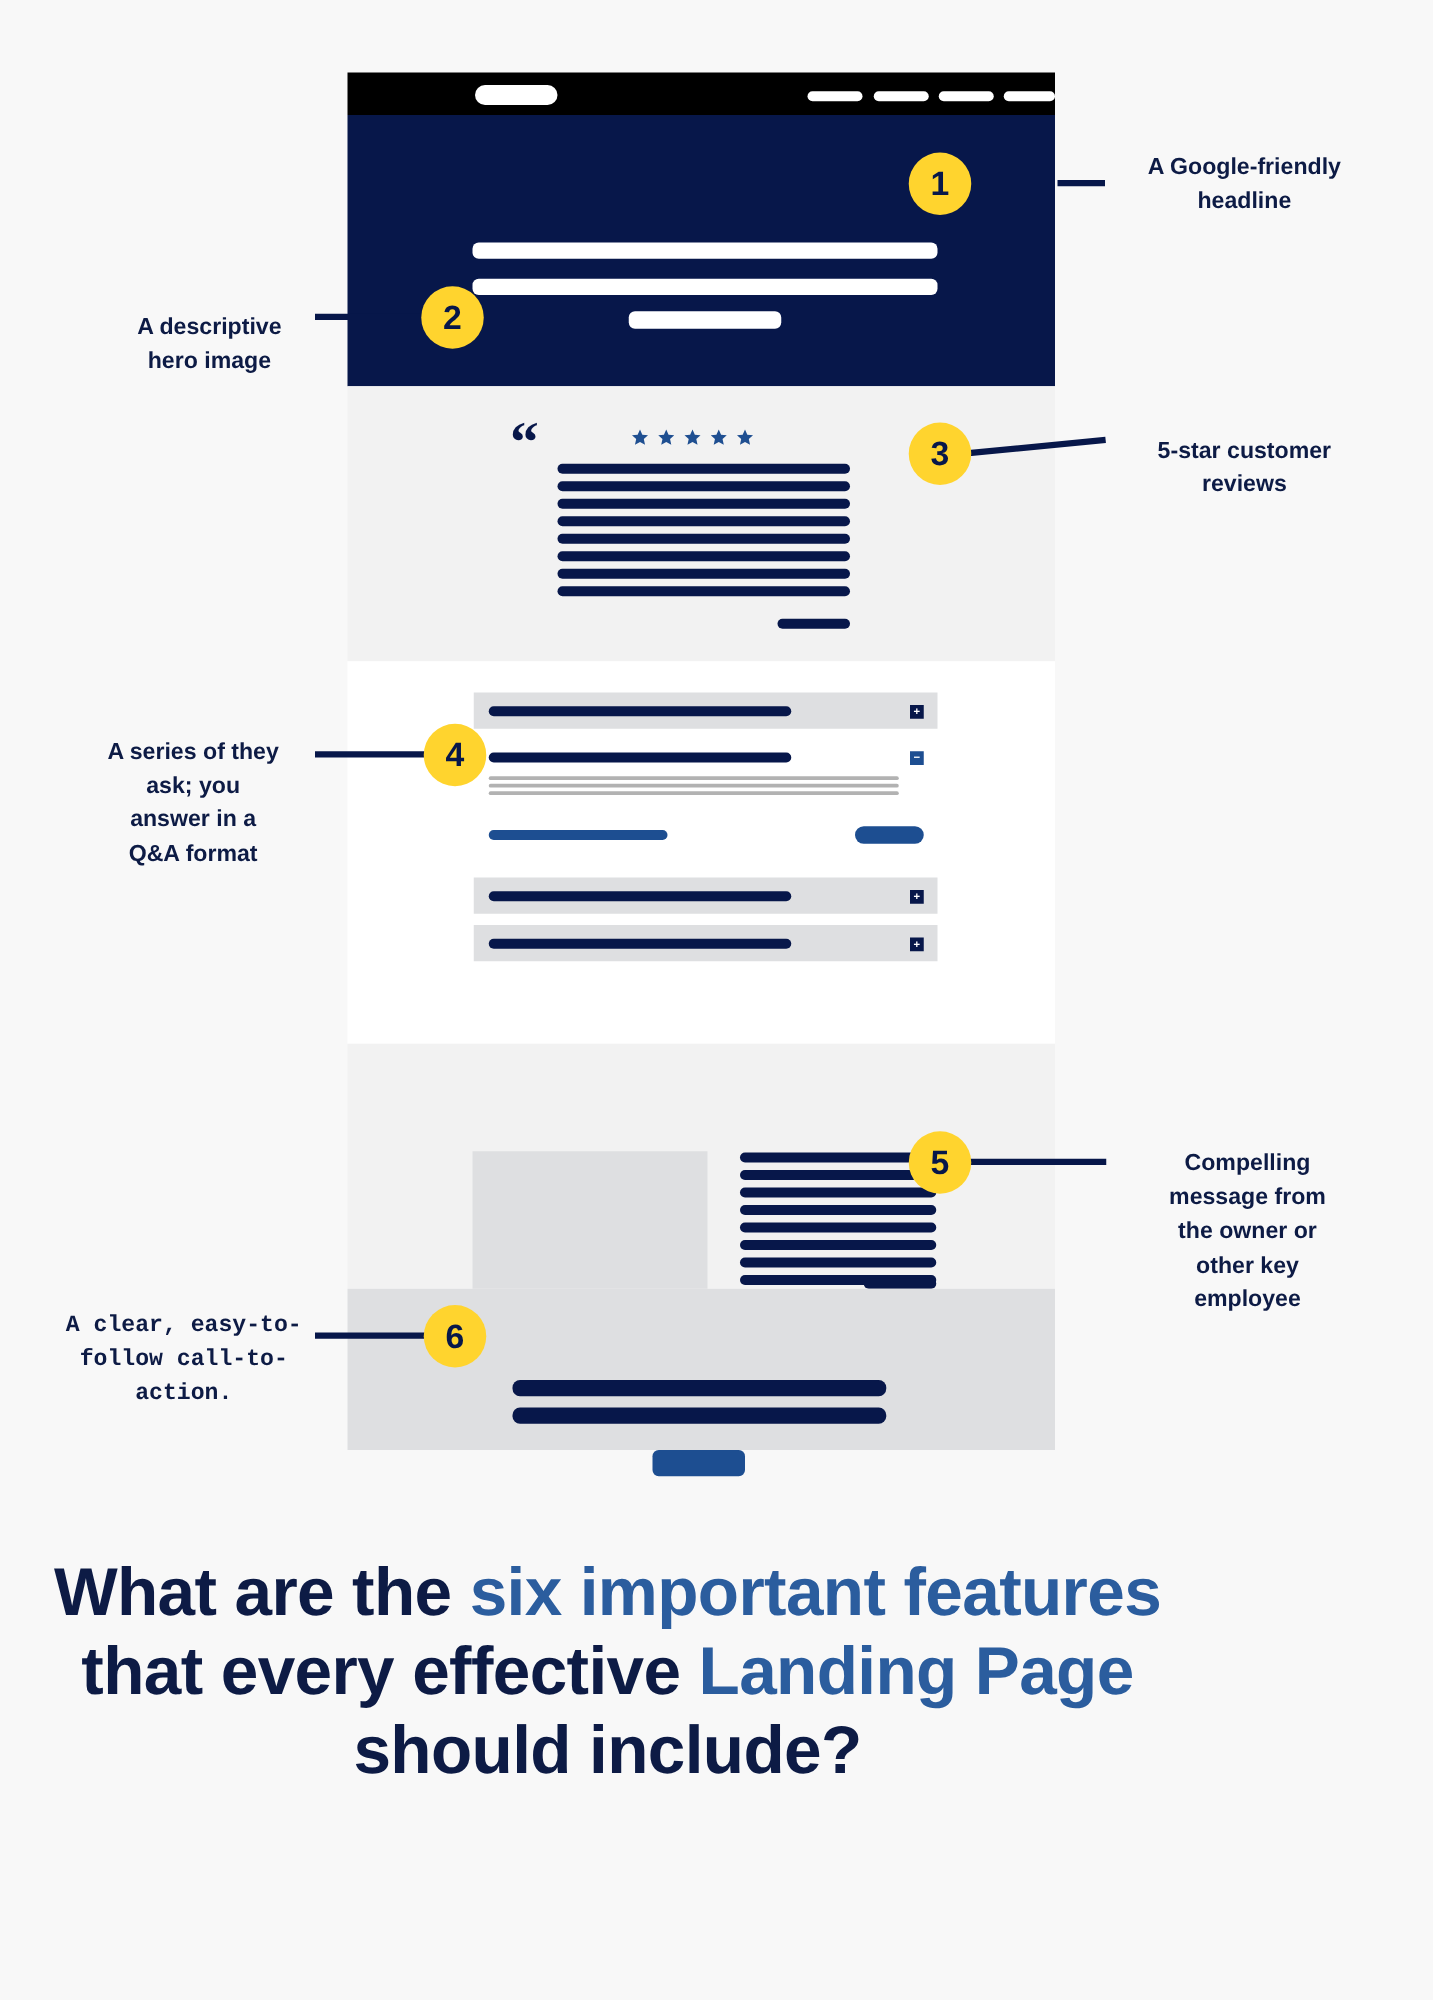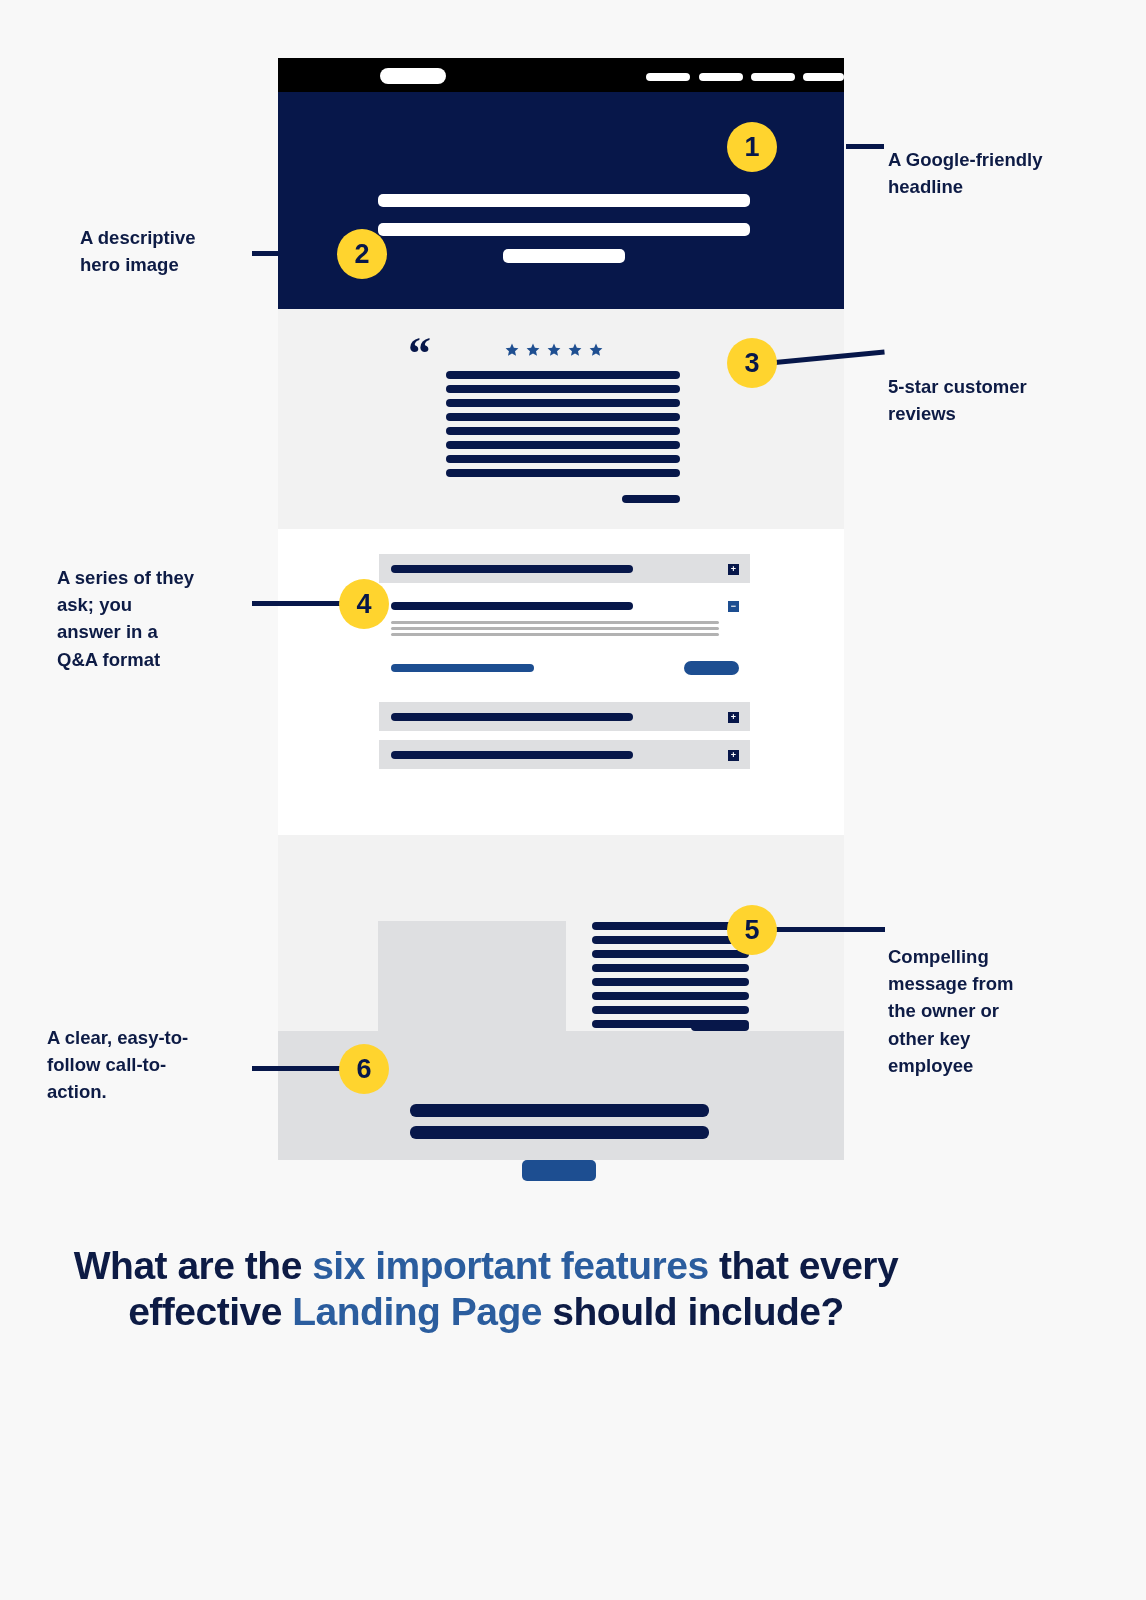"A Google-friendly" .callout-text.right { margin-top: 27px -> none; text-align: left -> center }
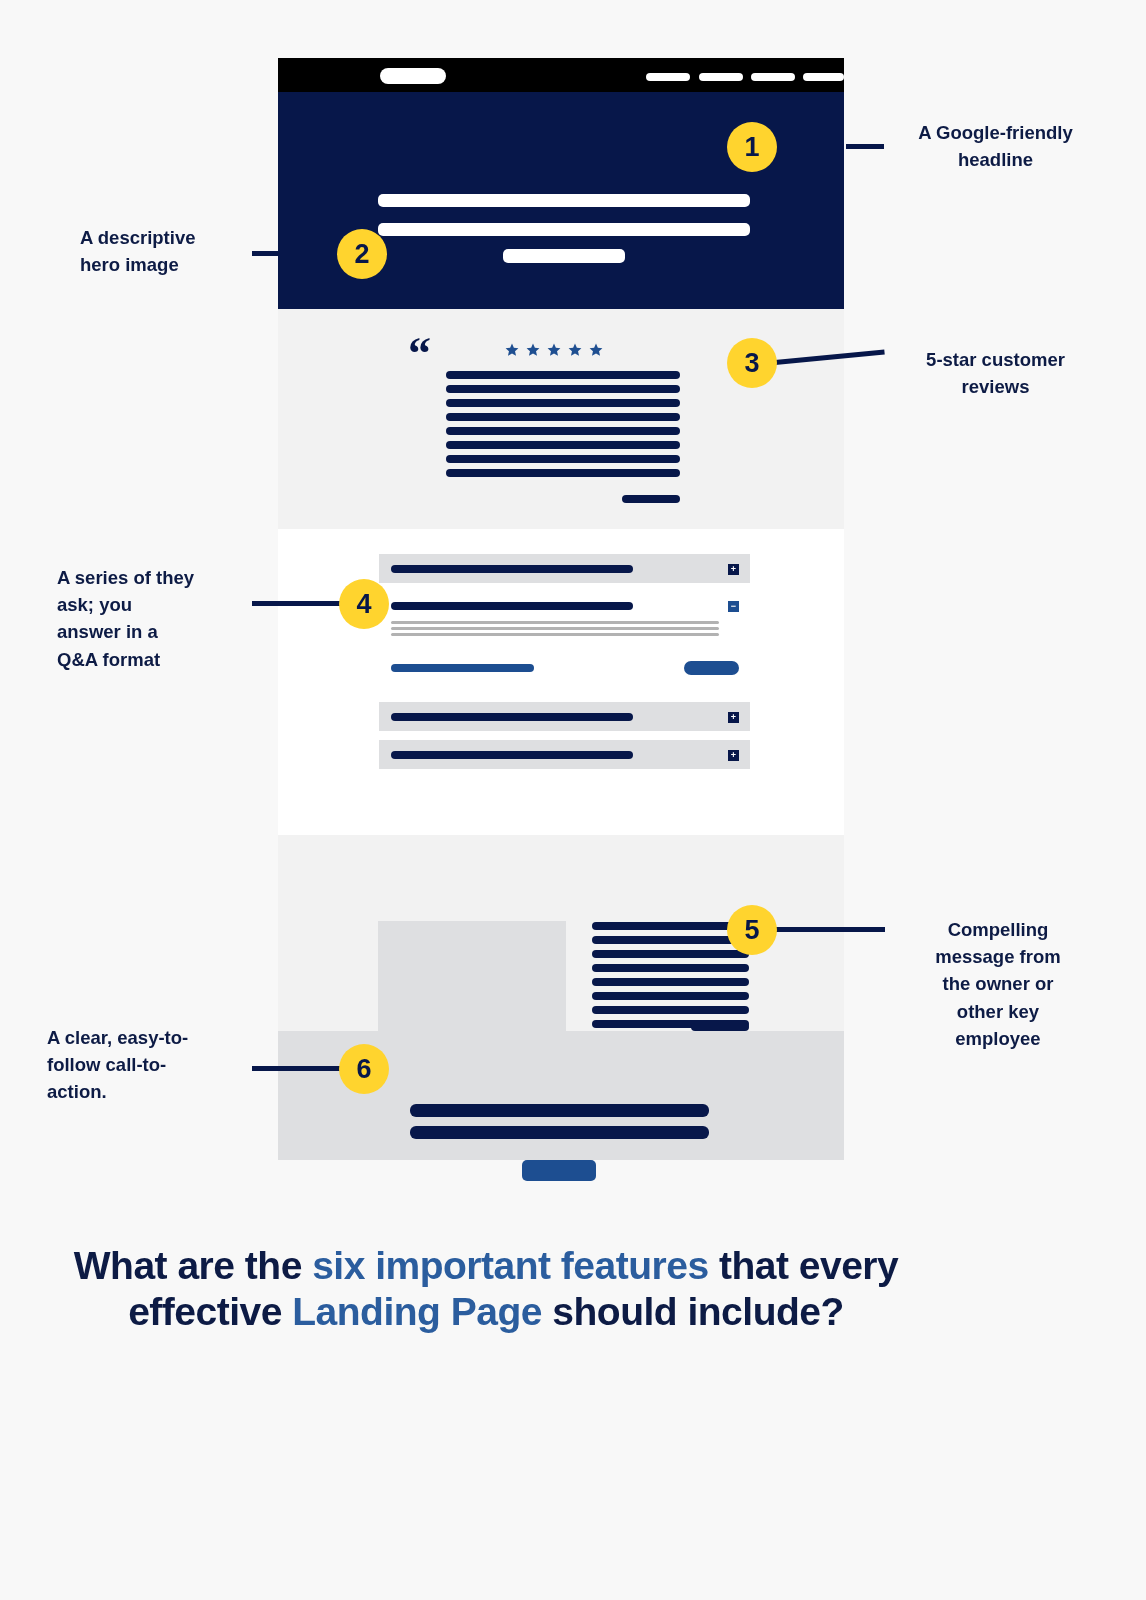"A descriptive" .callout-text.left { margin-top: none -> 23px; text-align: left -> center }
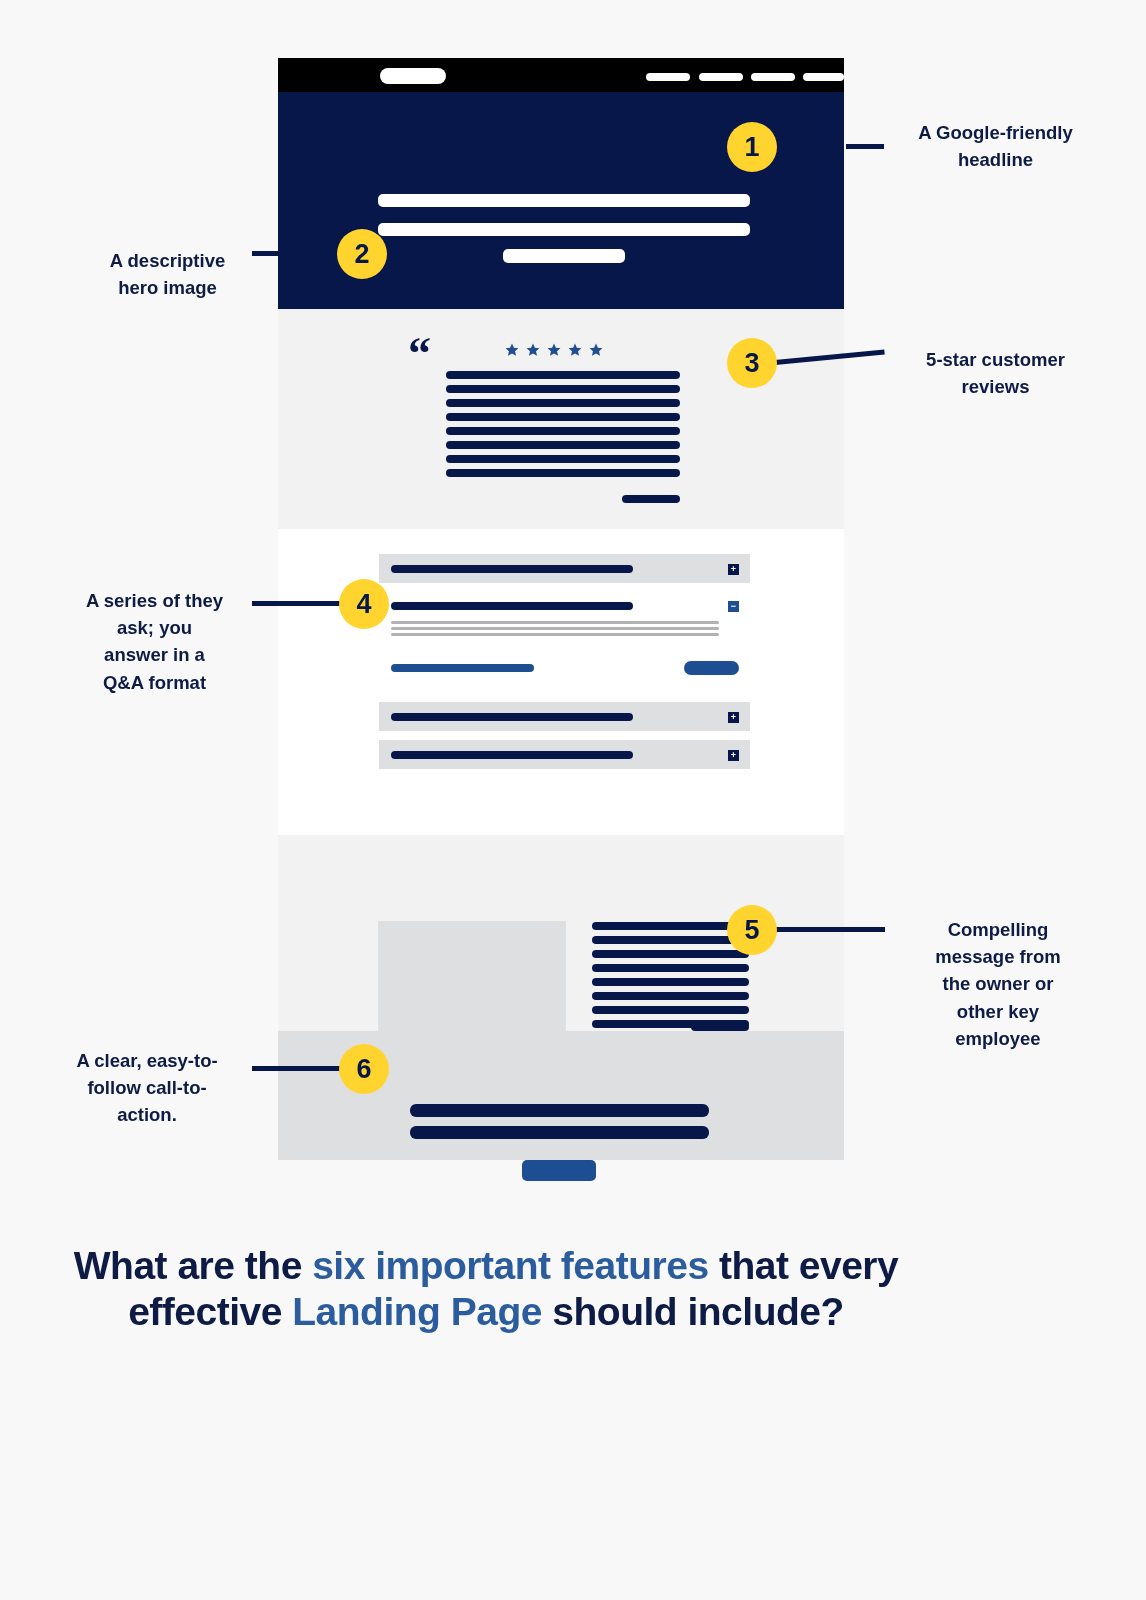"A clear, easy-to-" div.callout-text { font-family: none -> Liberation Mono, monospace }
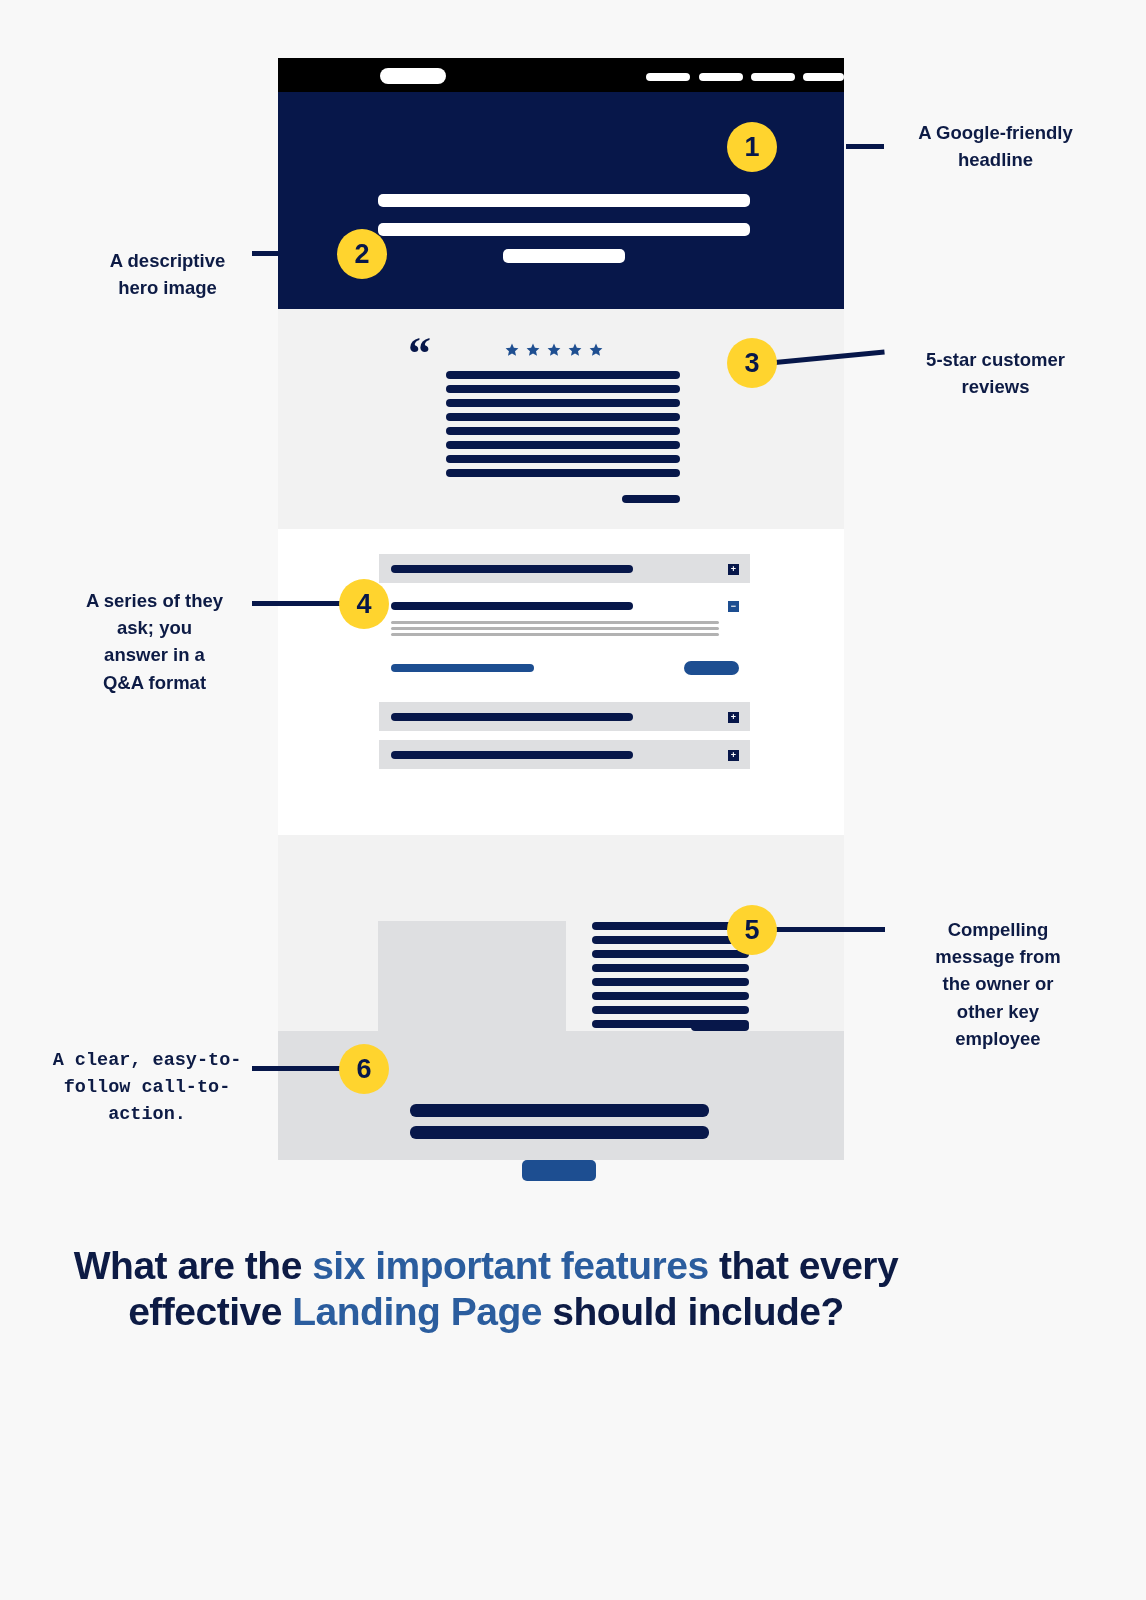"What are the six important" #headline { font-size: 39px -> 54px }
